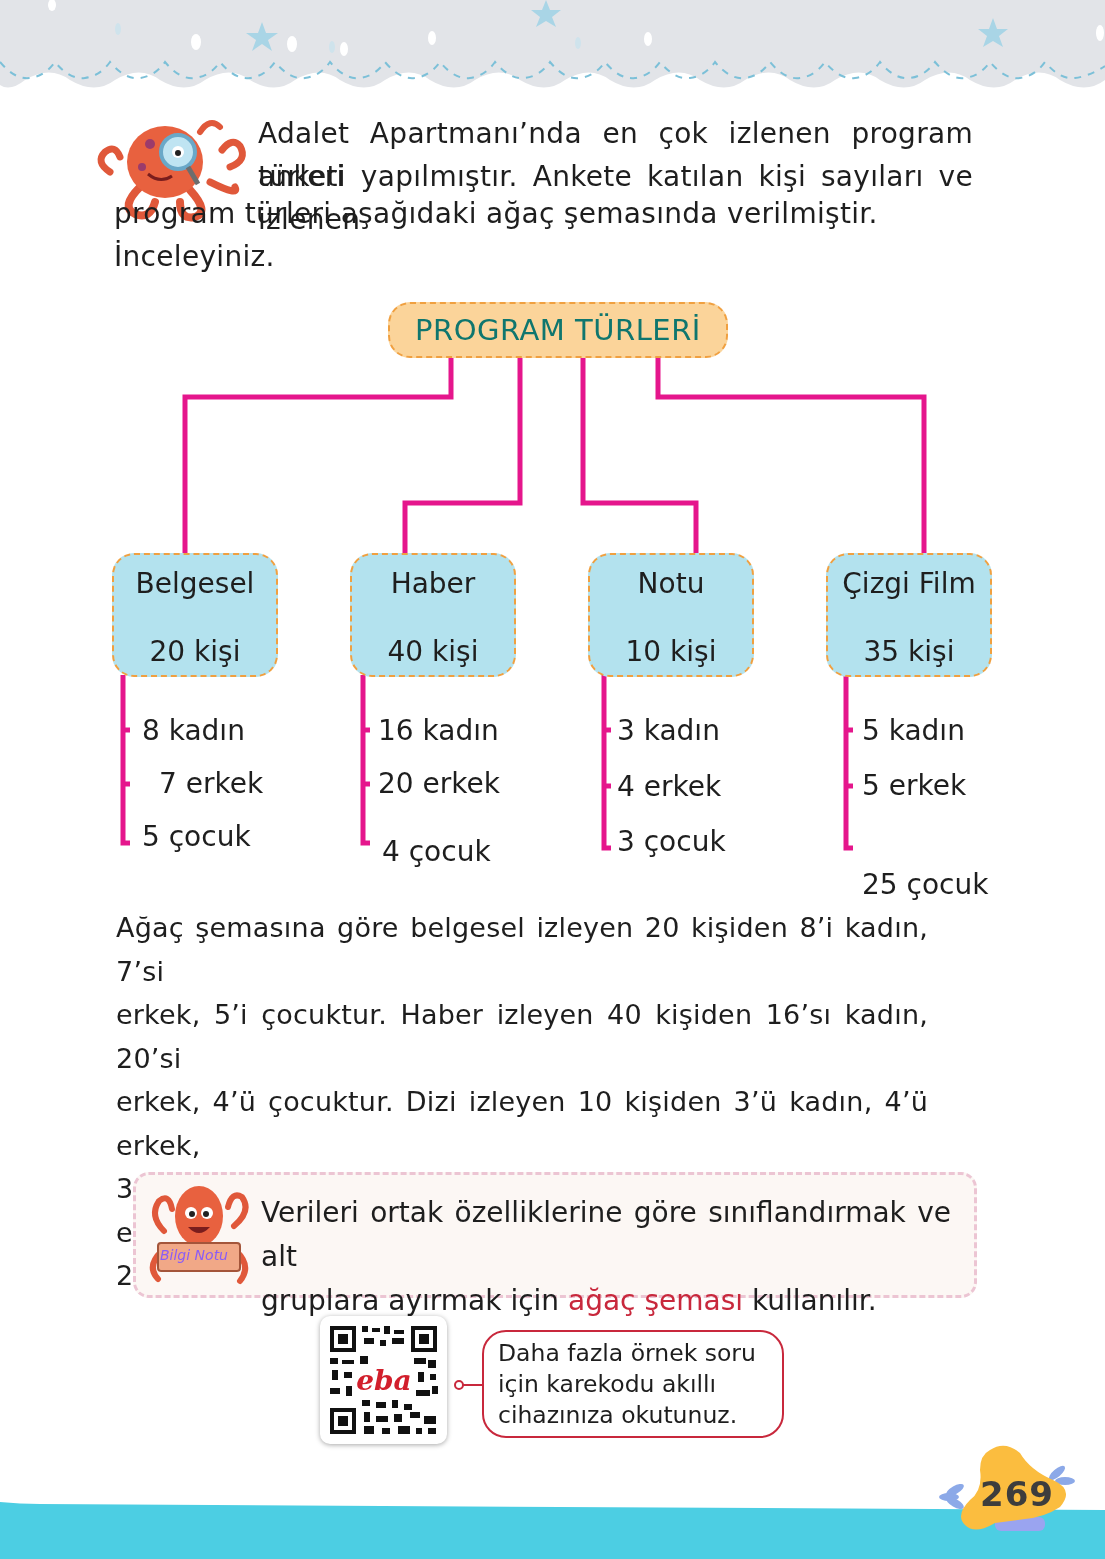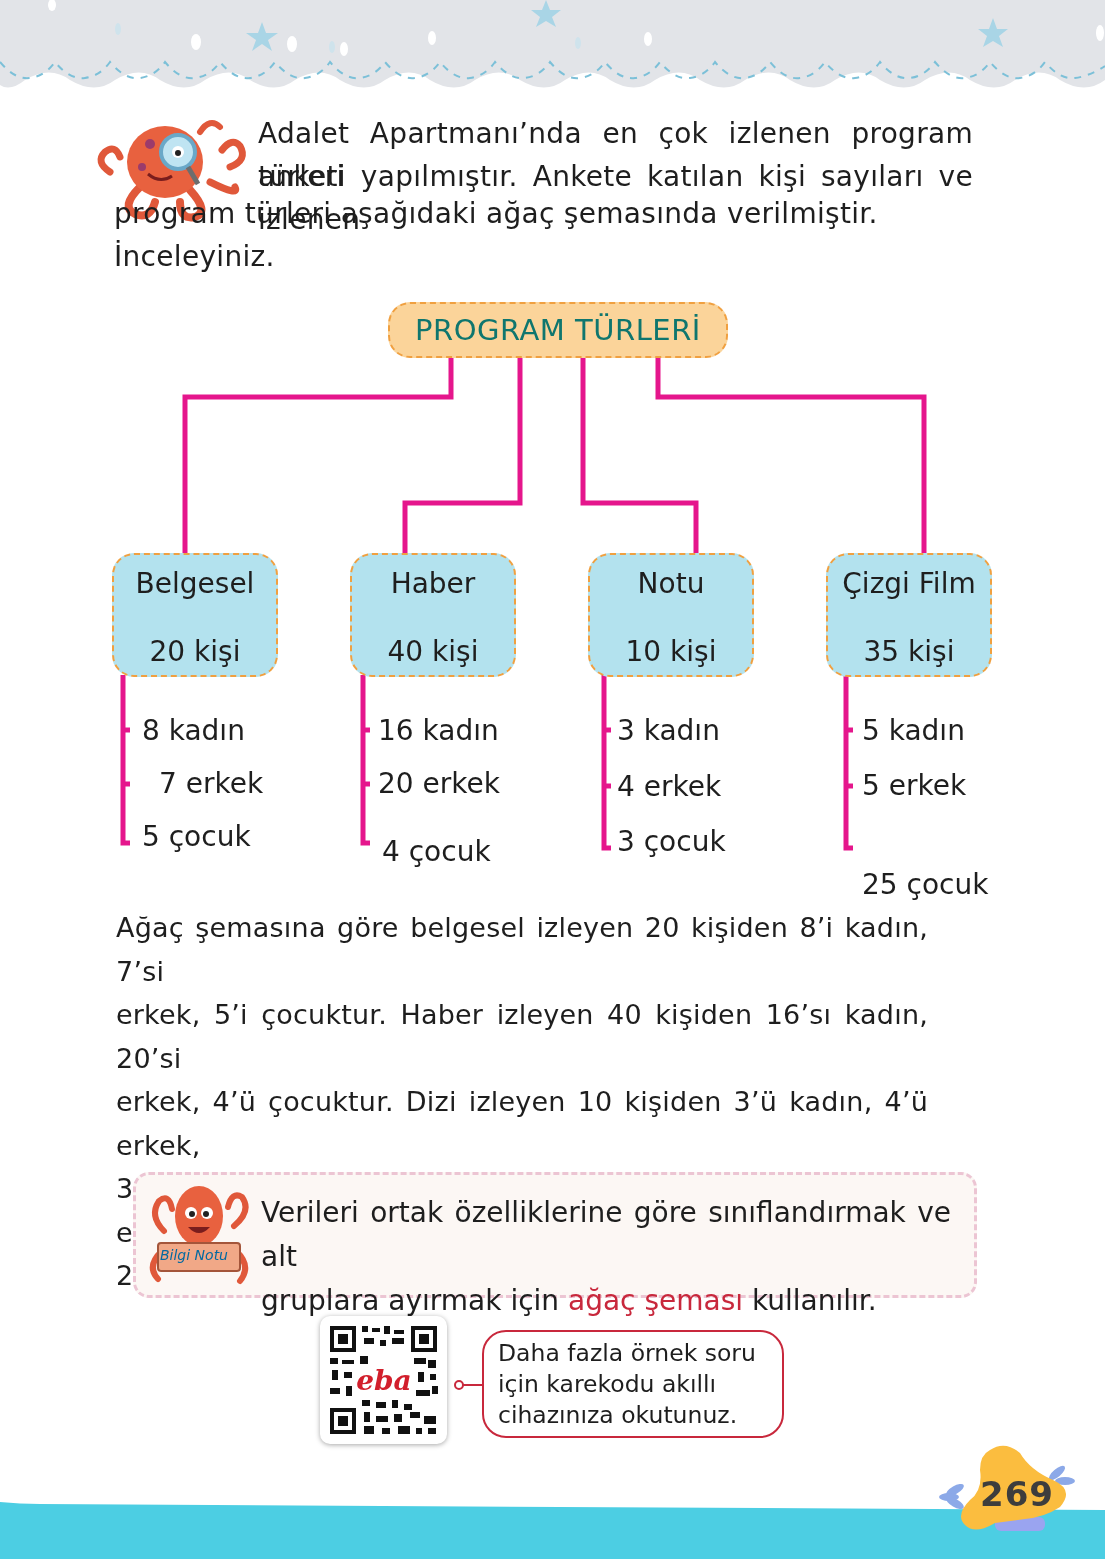"Bilgi Notu" div { color: #0369a1 -> #8b5cf6 }
